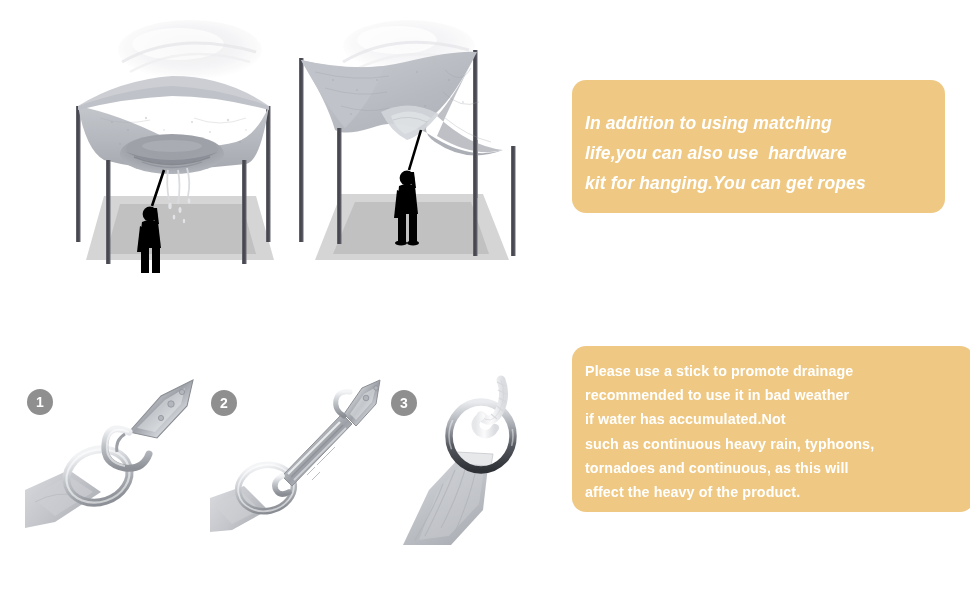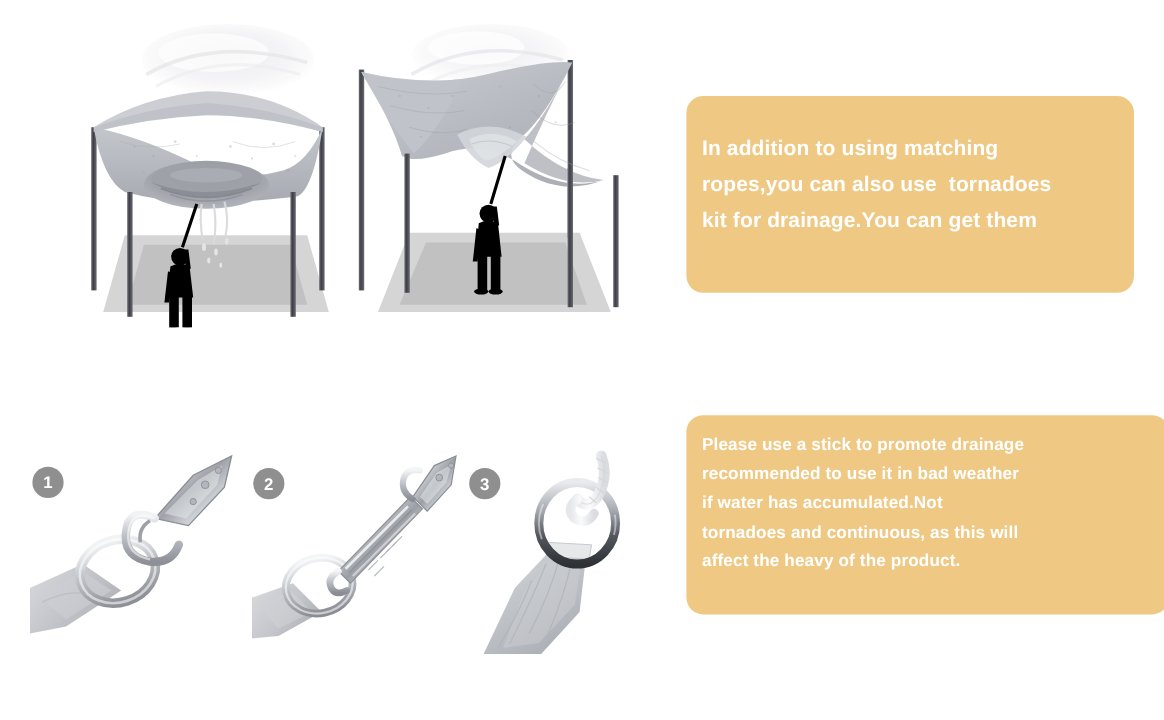"In addition to using matching" #callout-top { font-style: none -> italic; height: 164px -> 133px }
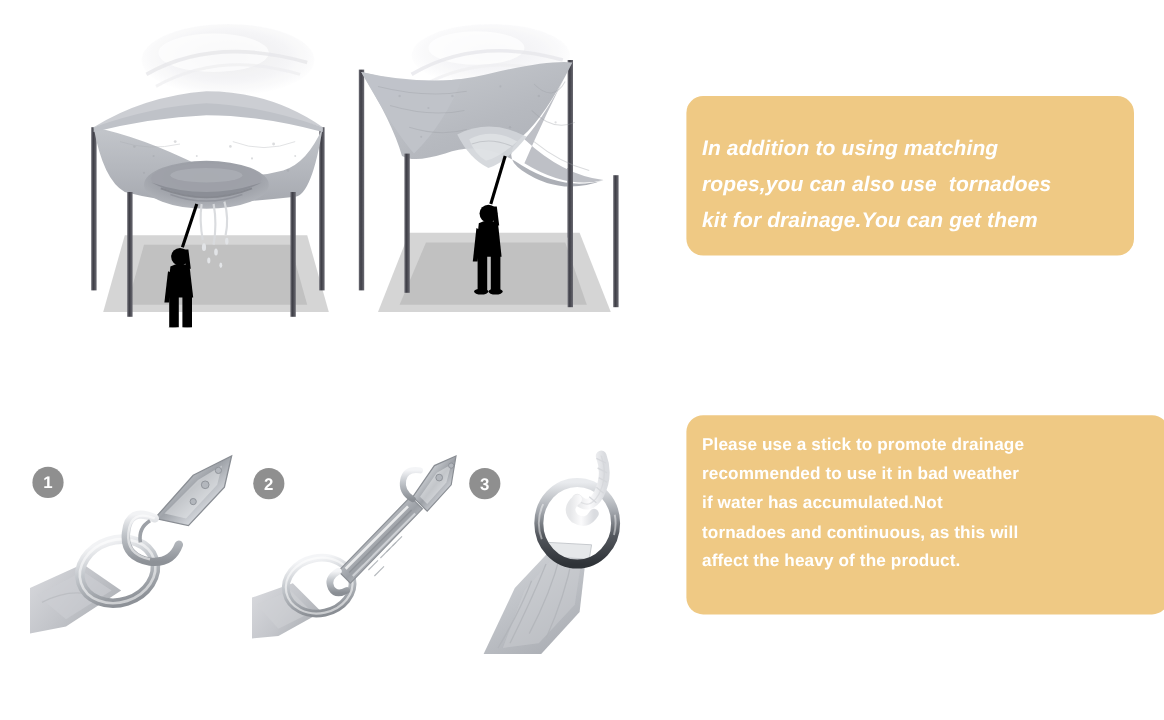"ropes,you can also use tornadoes" div.line { text: ropes,you can also use  tornadoes -> life,you can also use  hardware }
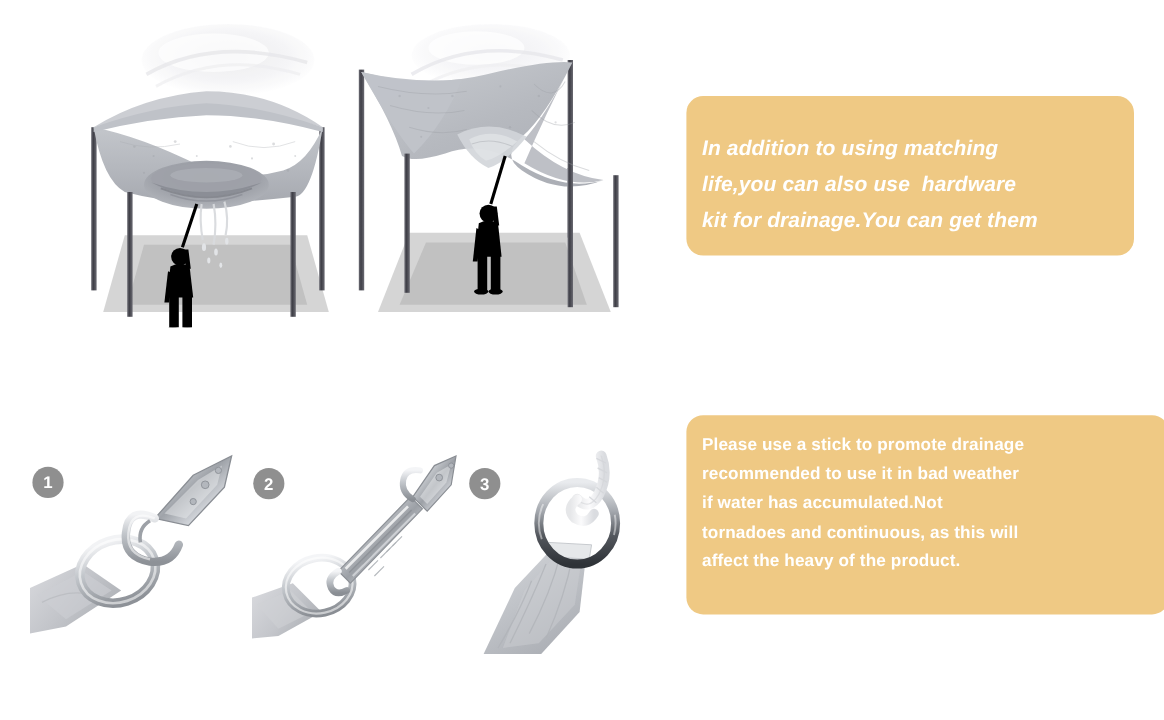"kit for drainage.You can get" div.line { text: drainage.You can get them -> hanging.You can get ropes }
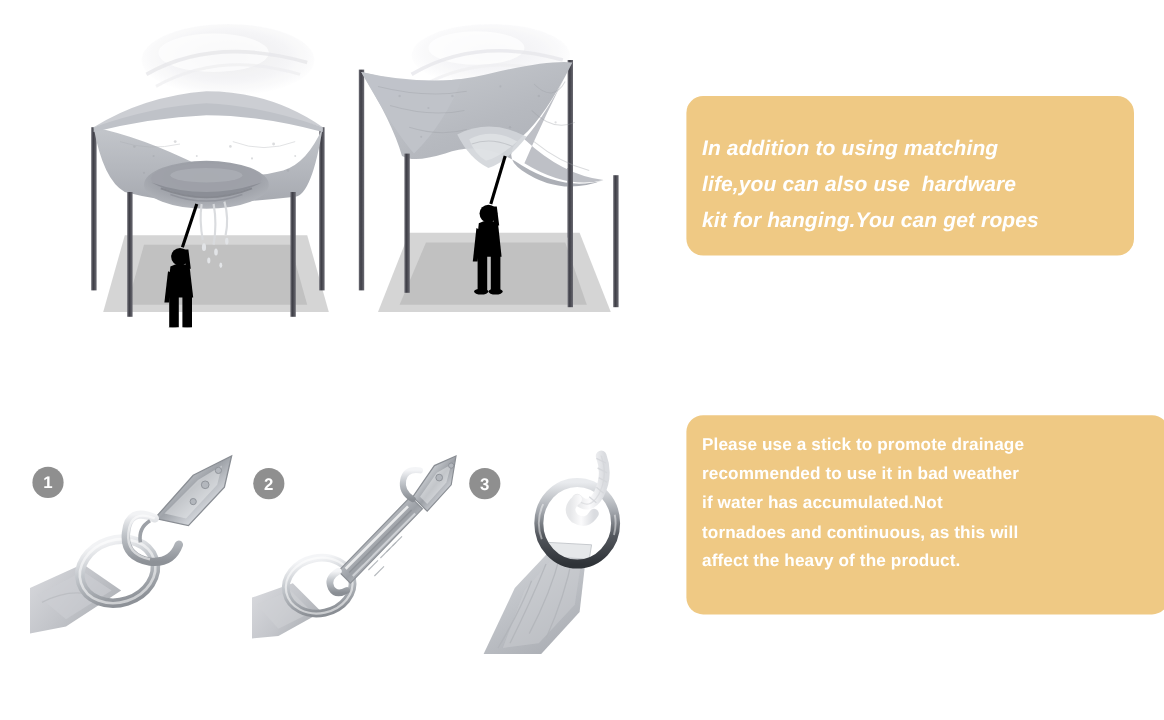"such as continuous heavy rain," div.line { html: none -> <div>such as continuous heavy rain, typhoons,</div> }
